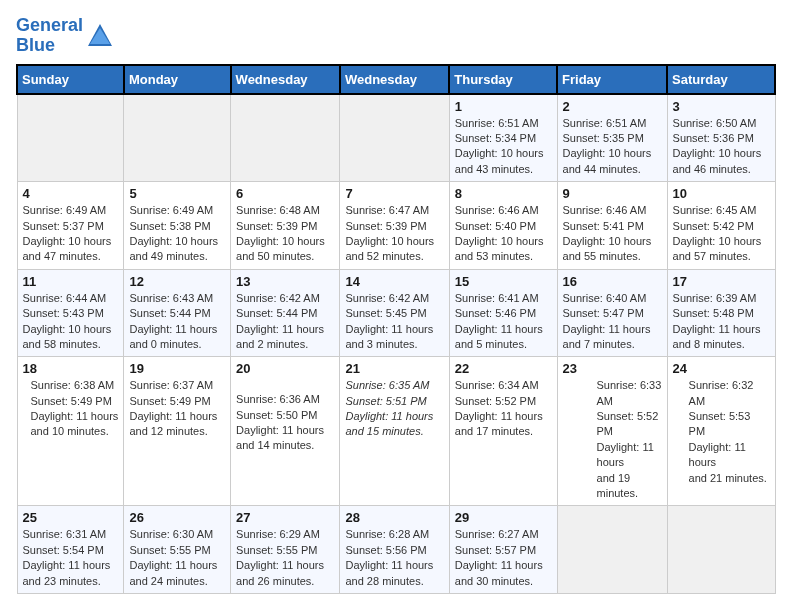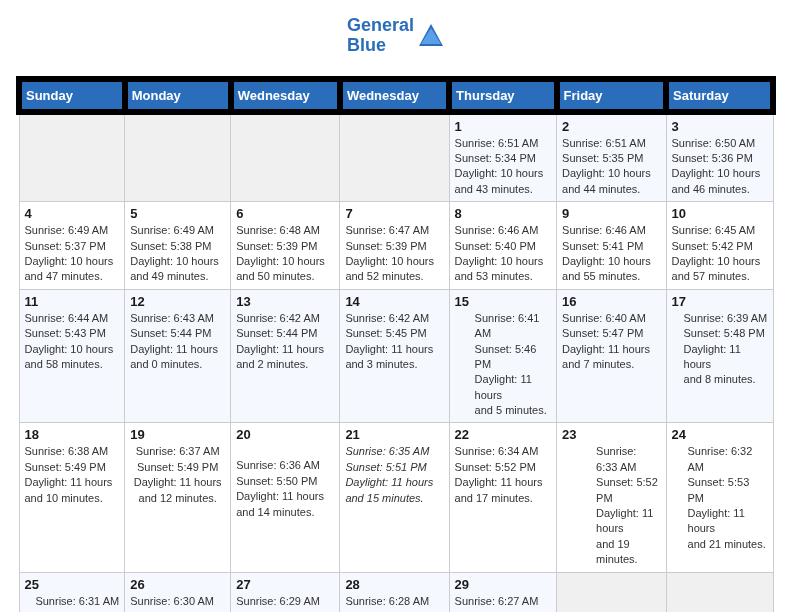"General" .header-area { justify-content: center -> flex-start; margin-bottom: 20px -> 8px }
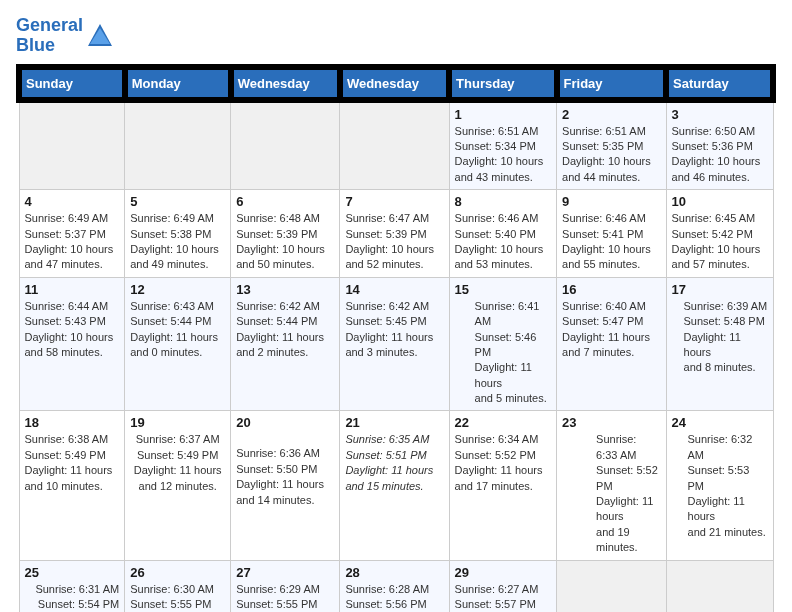"Sunday" thead tr th { border: 6px solid #000000 -> 2px solid #000000 }
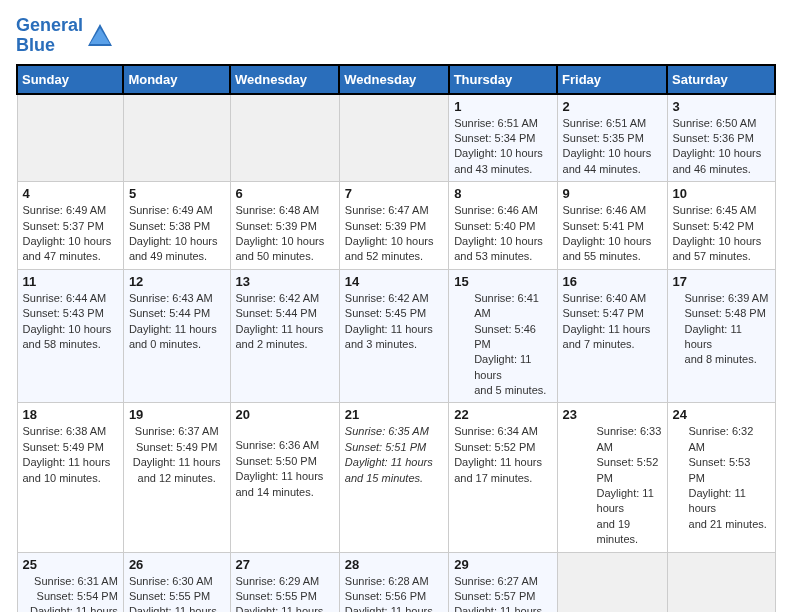"Sunrise: 6:41 AM" div.day-detail { margin-left: 20px -> none }
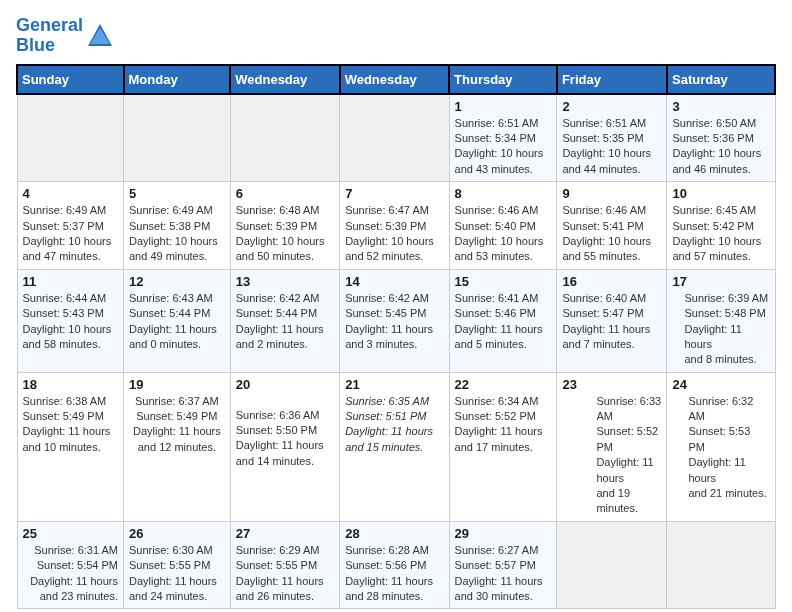"Sunrise: 6:39 AM" div.day-detail { margin-left: 12px -> none }
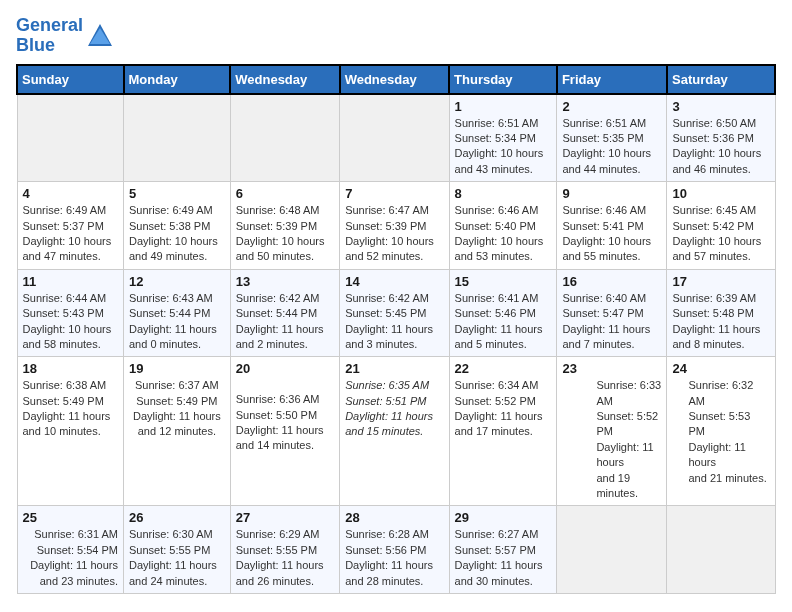"Sunrise: 6:38 AM" div.day-detail { margin-left: none -> 8px }
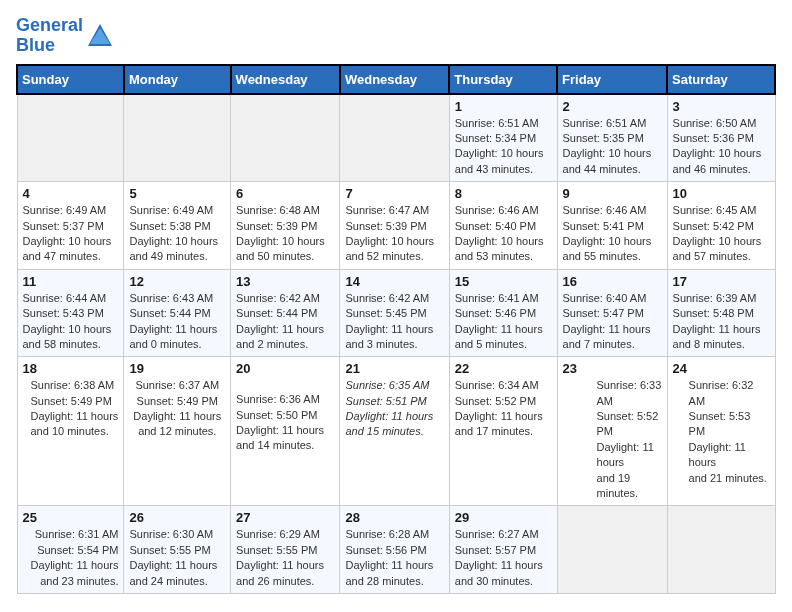"Sunrise: 6:37 AM" div.day-detail { text-align: center -> none }
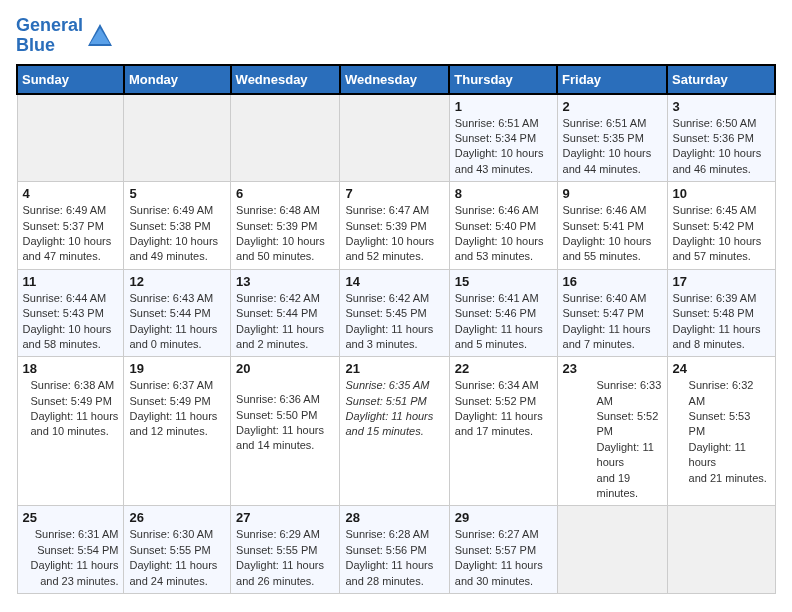"Sunrise: 6:31 AM" div.day-detail { text-align: right -> none }
